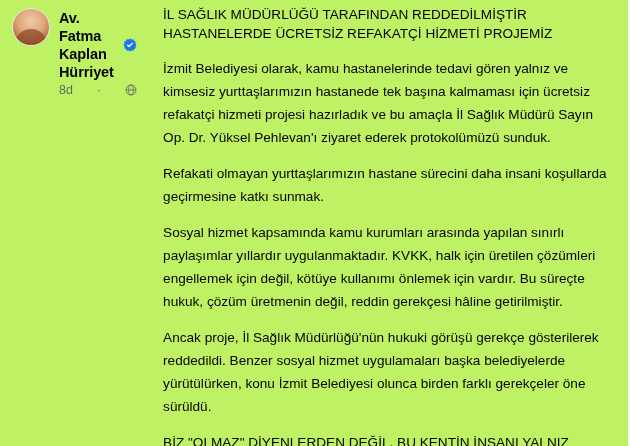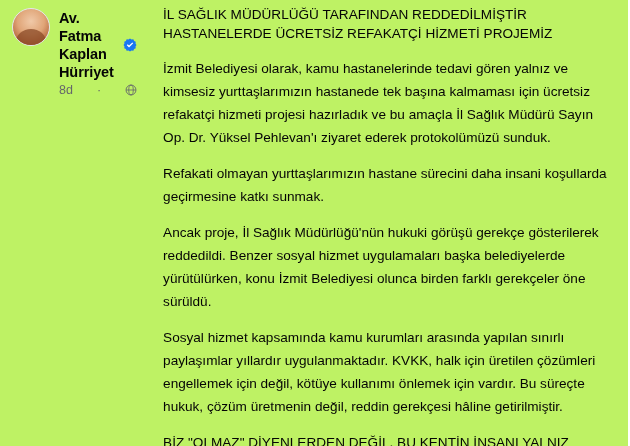"Ancak proje, İl Sağlık Müdürlüğü'nün" p { order: before "Sosyal hizmet kapsamında kamu kurumları" -> after "Sosyal hizmet kapsamında kamu kurumları" }
